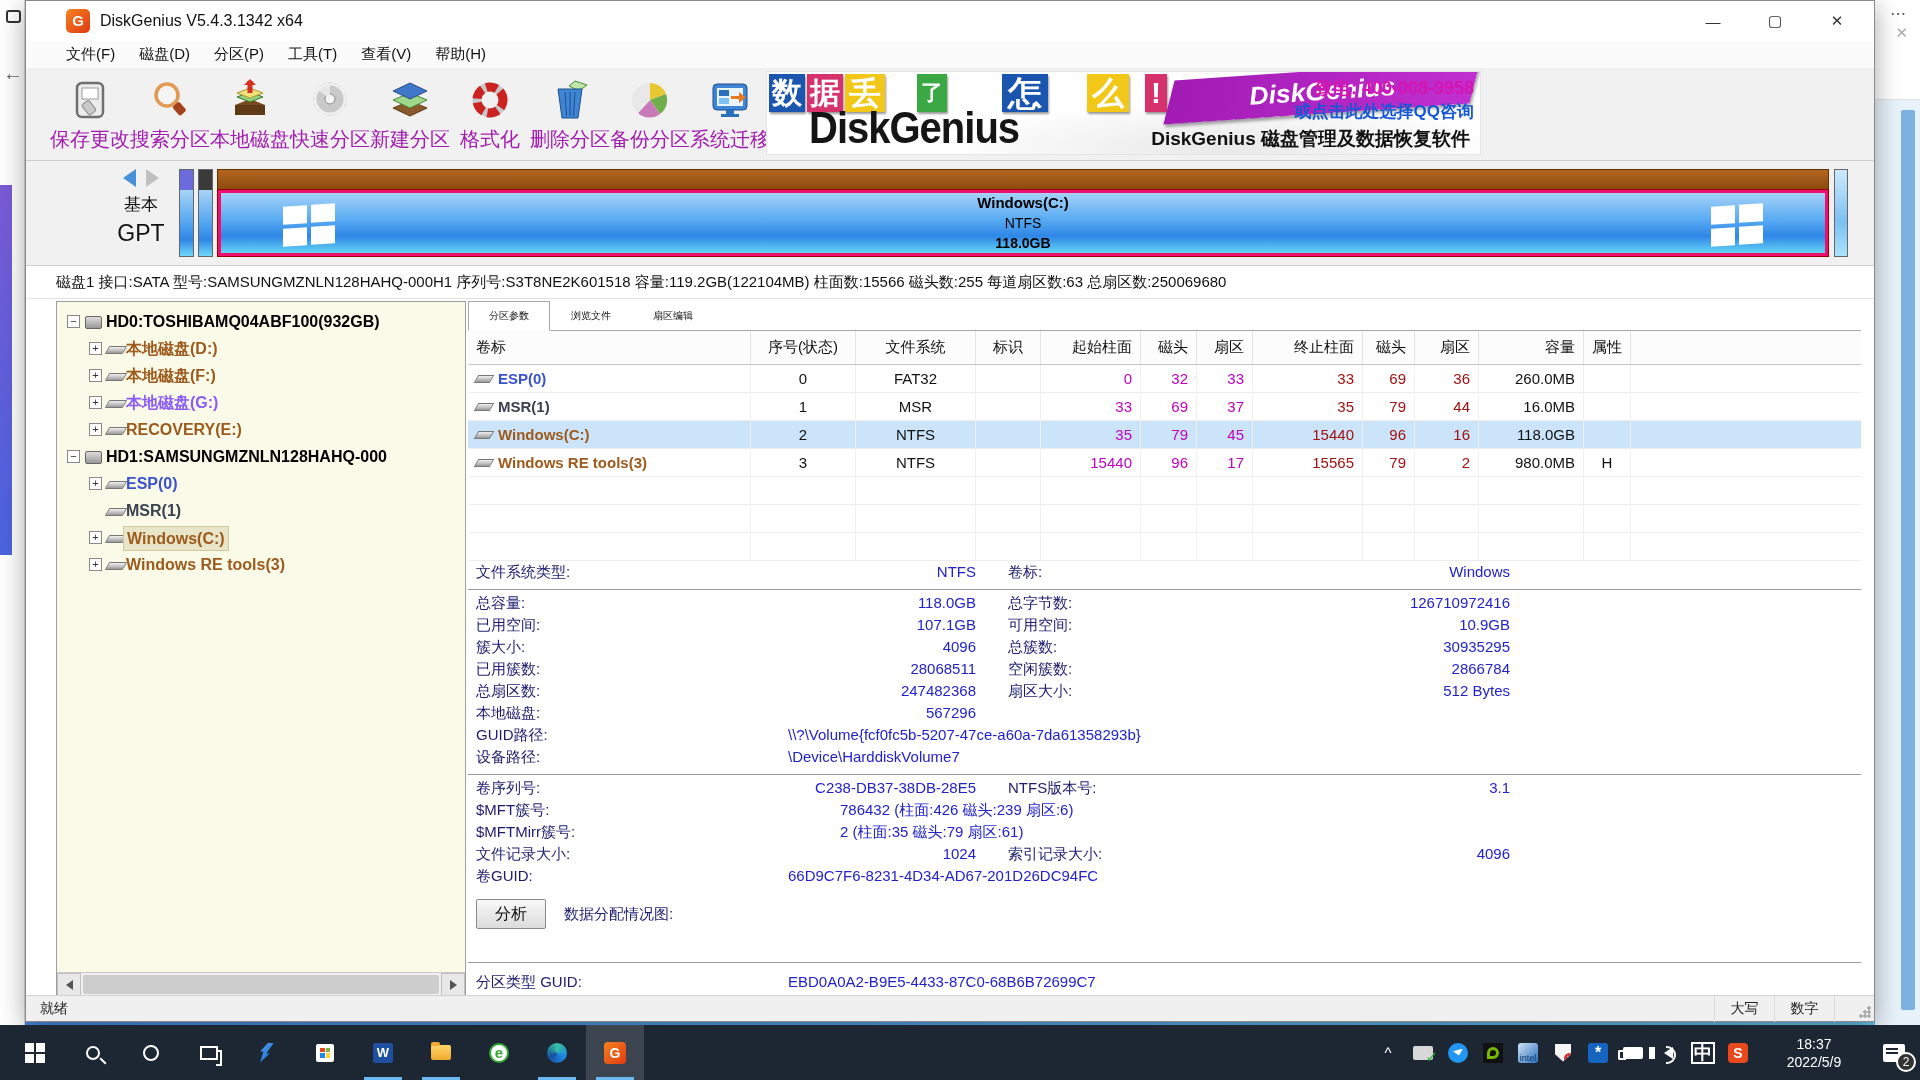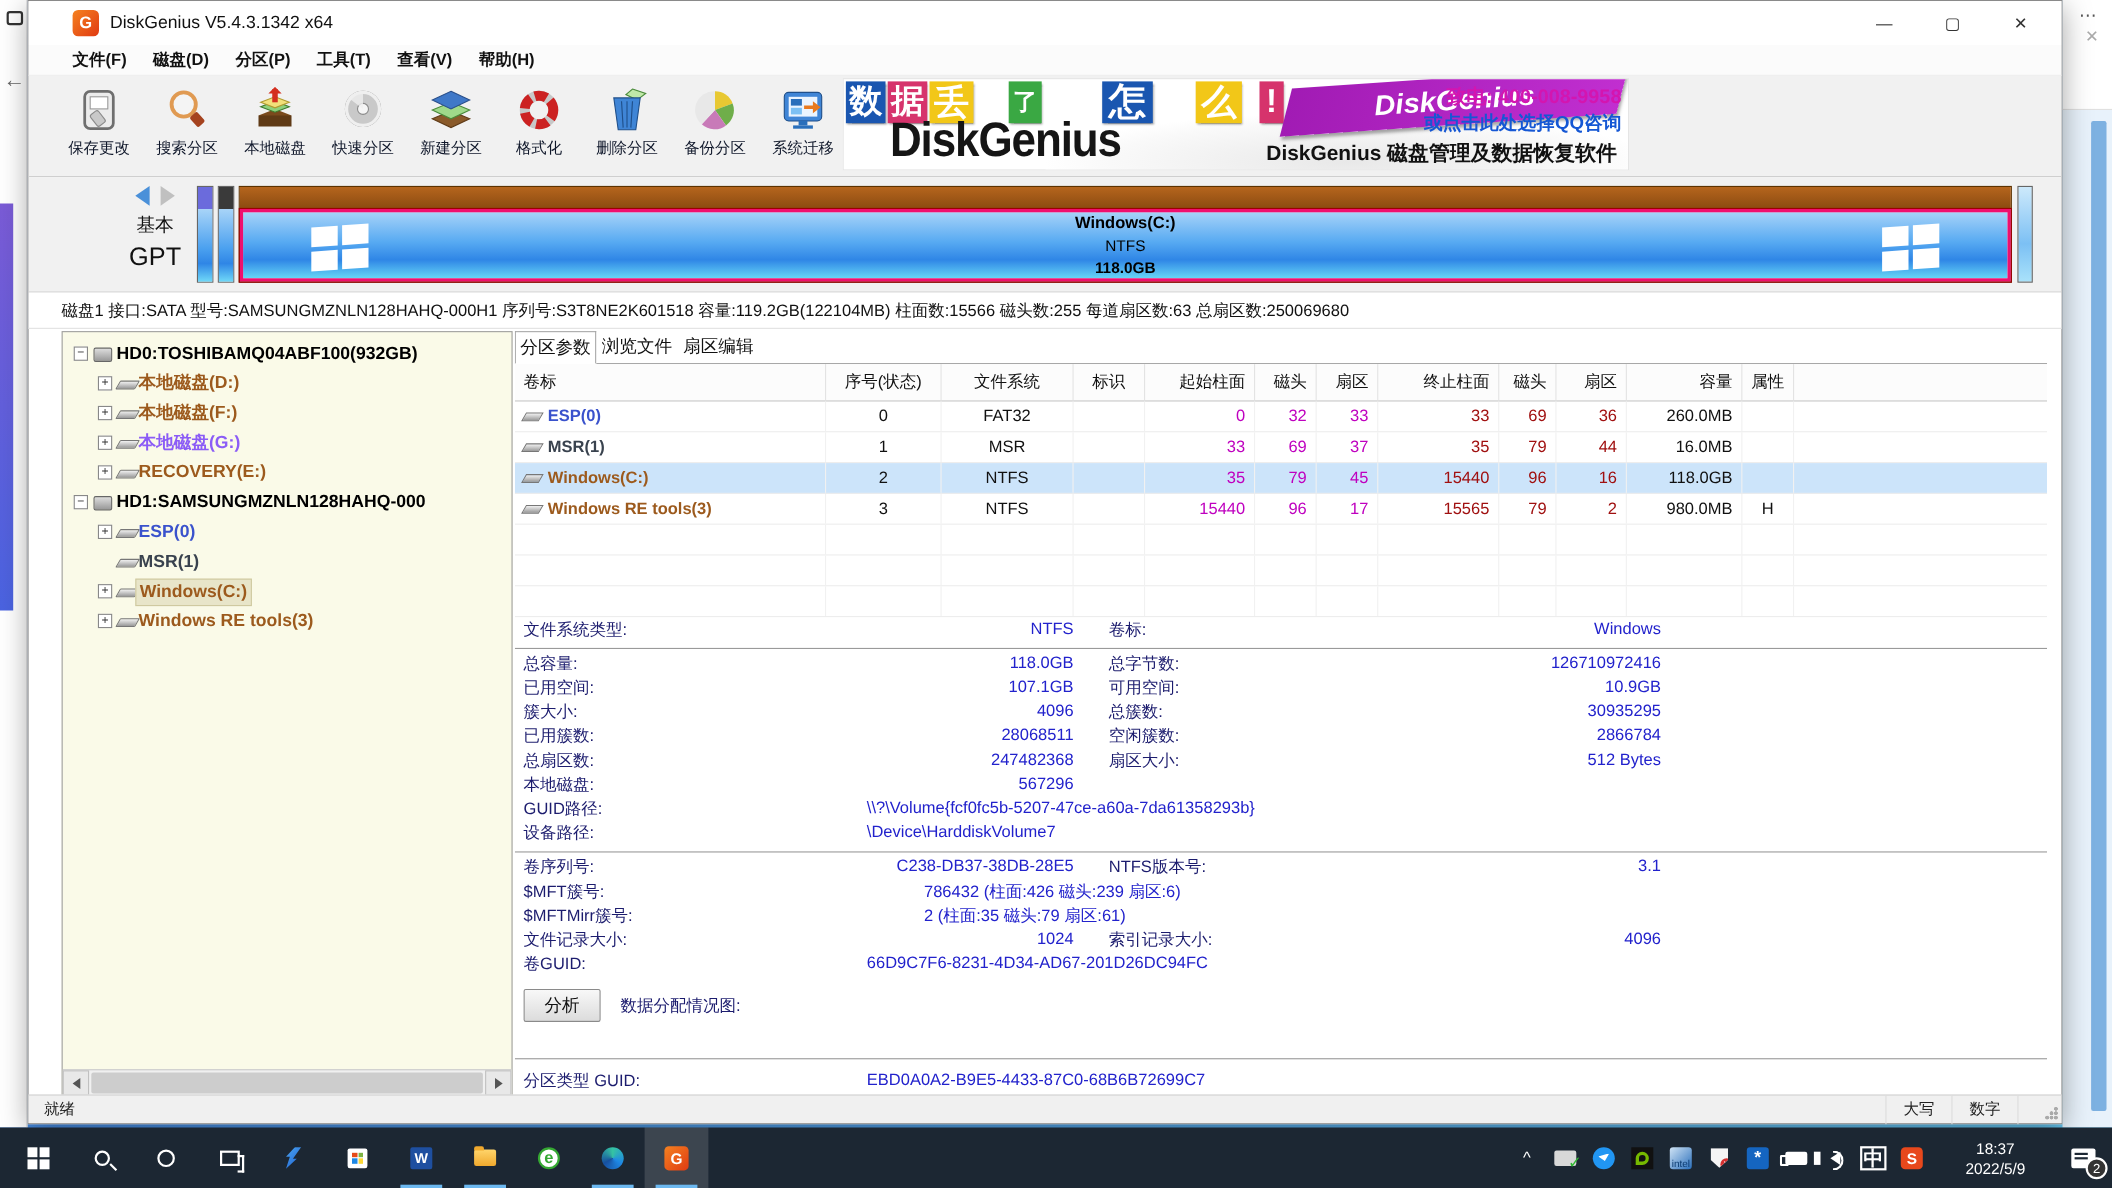"文件(F)" #menubar { font-weight: bold -> none }
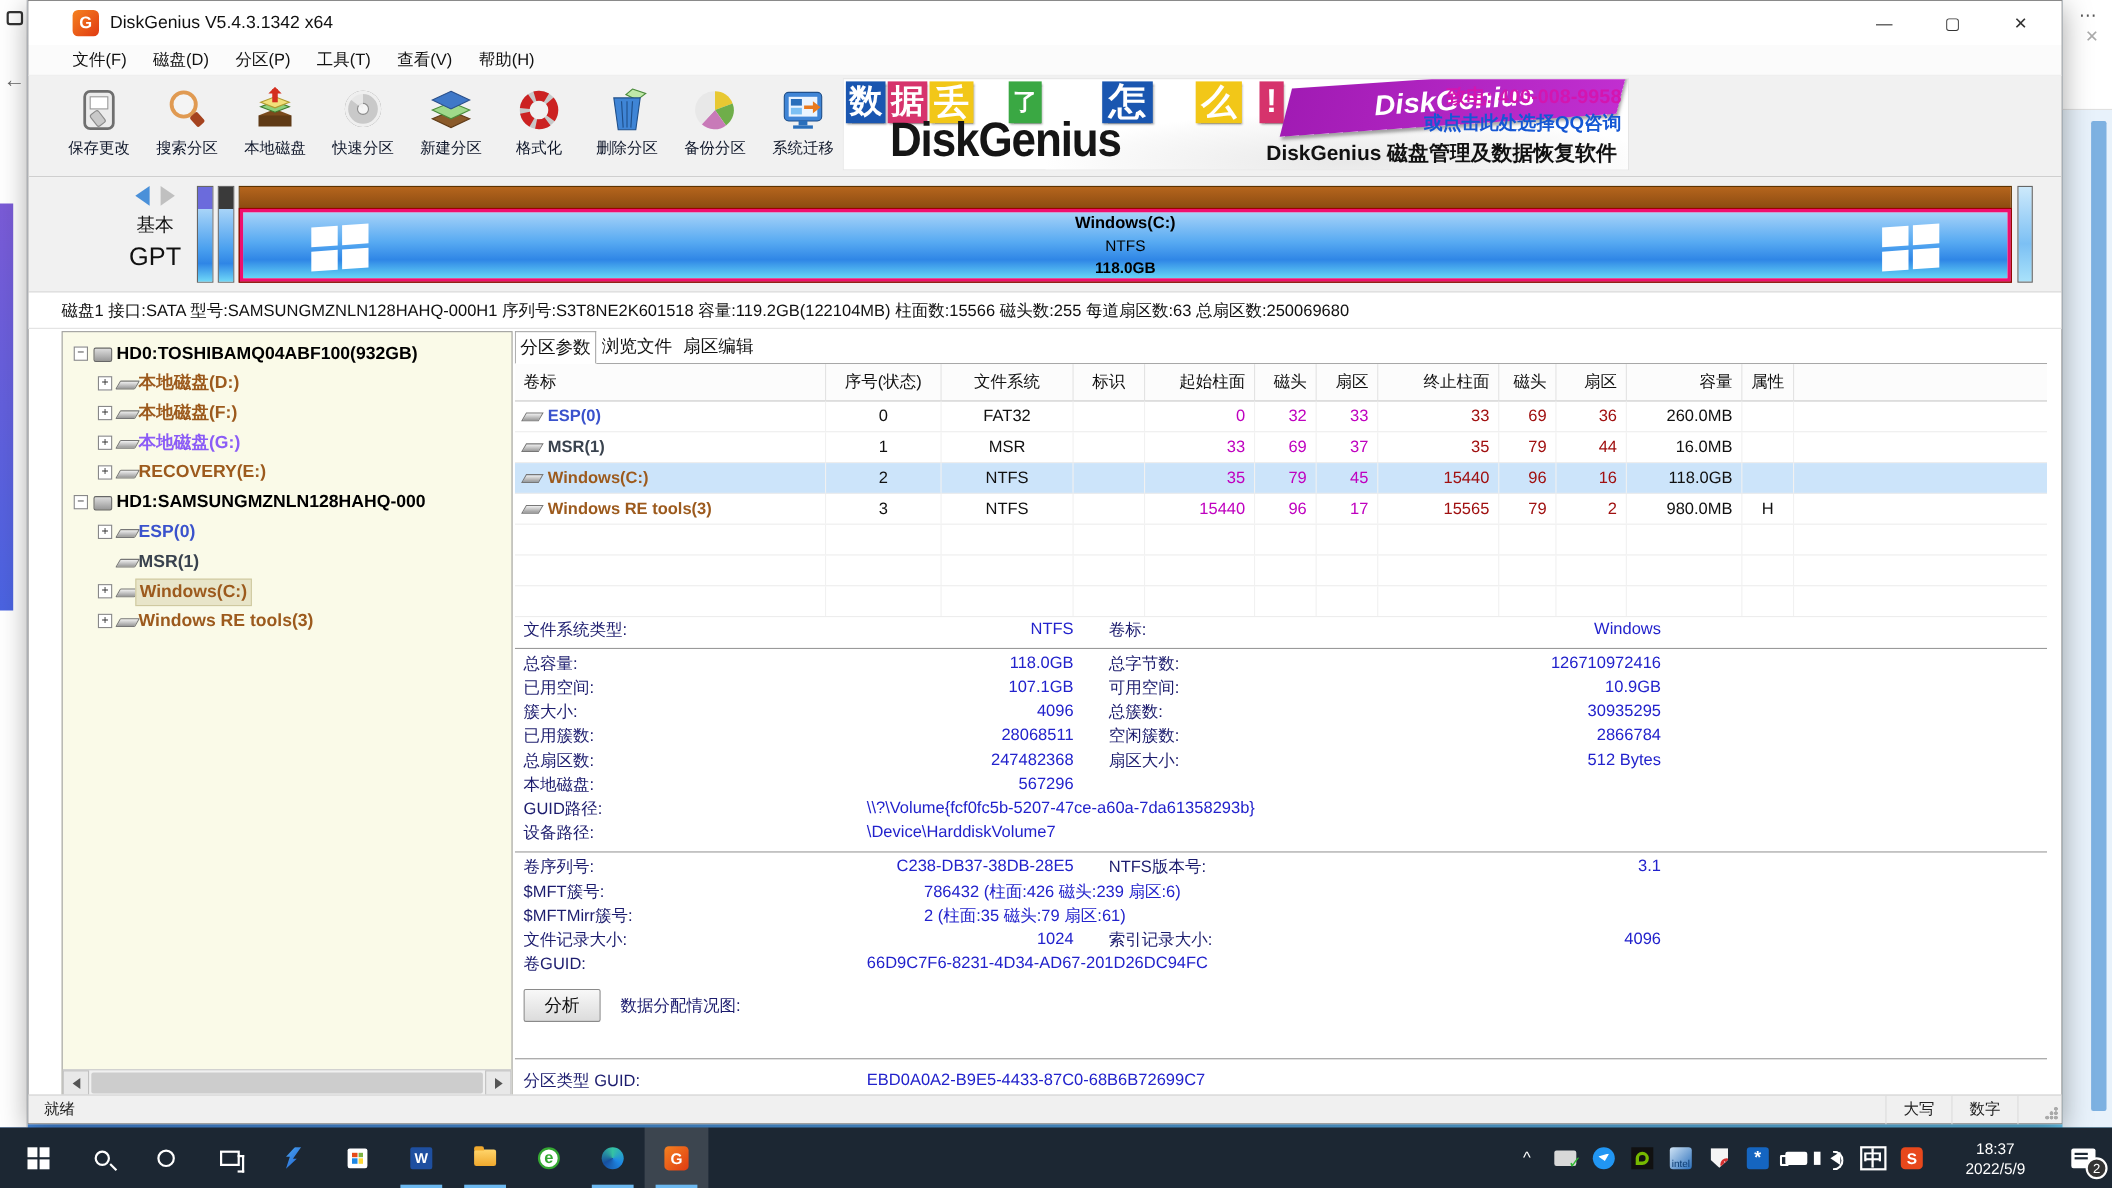"保存更改" .tbtn .tlabel { color: #0f172a -> #a21caf; font-size: 14px -> 20px }
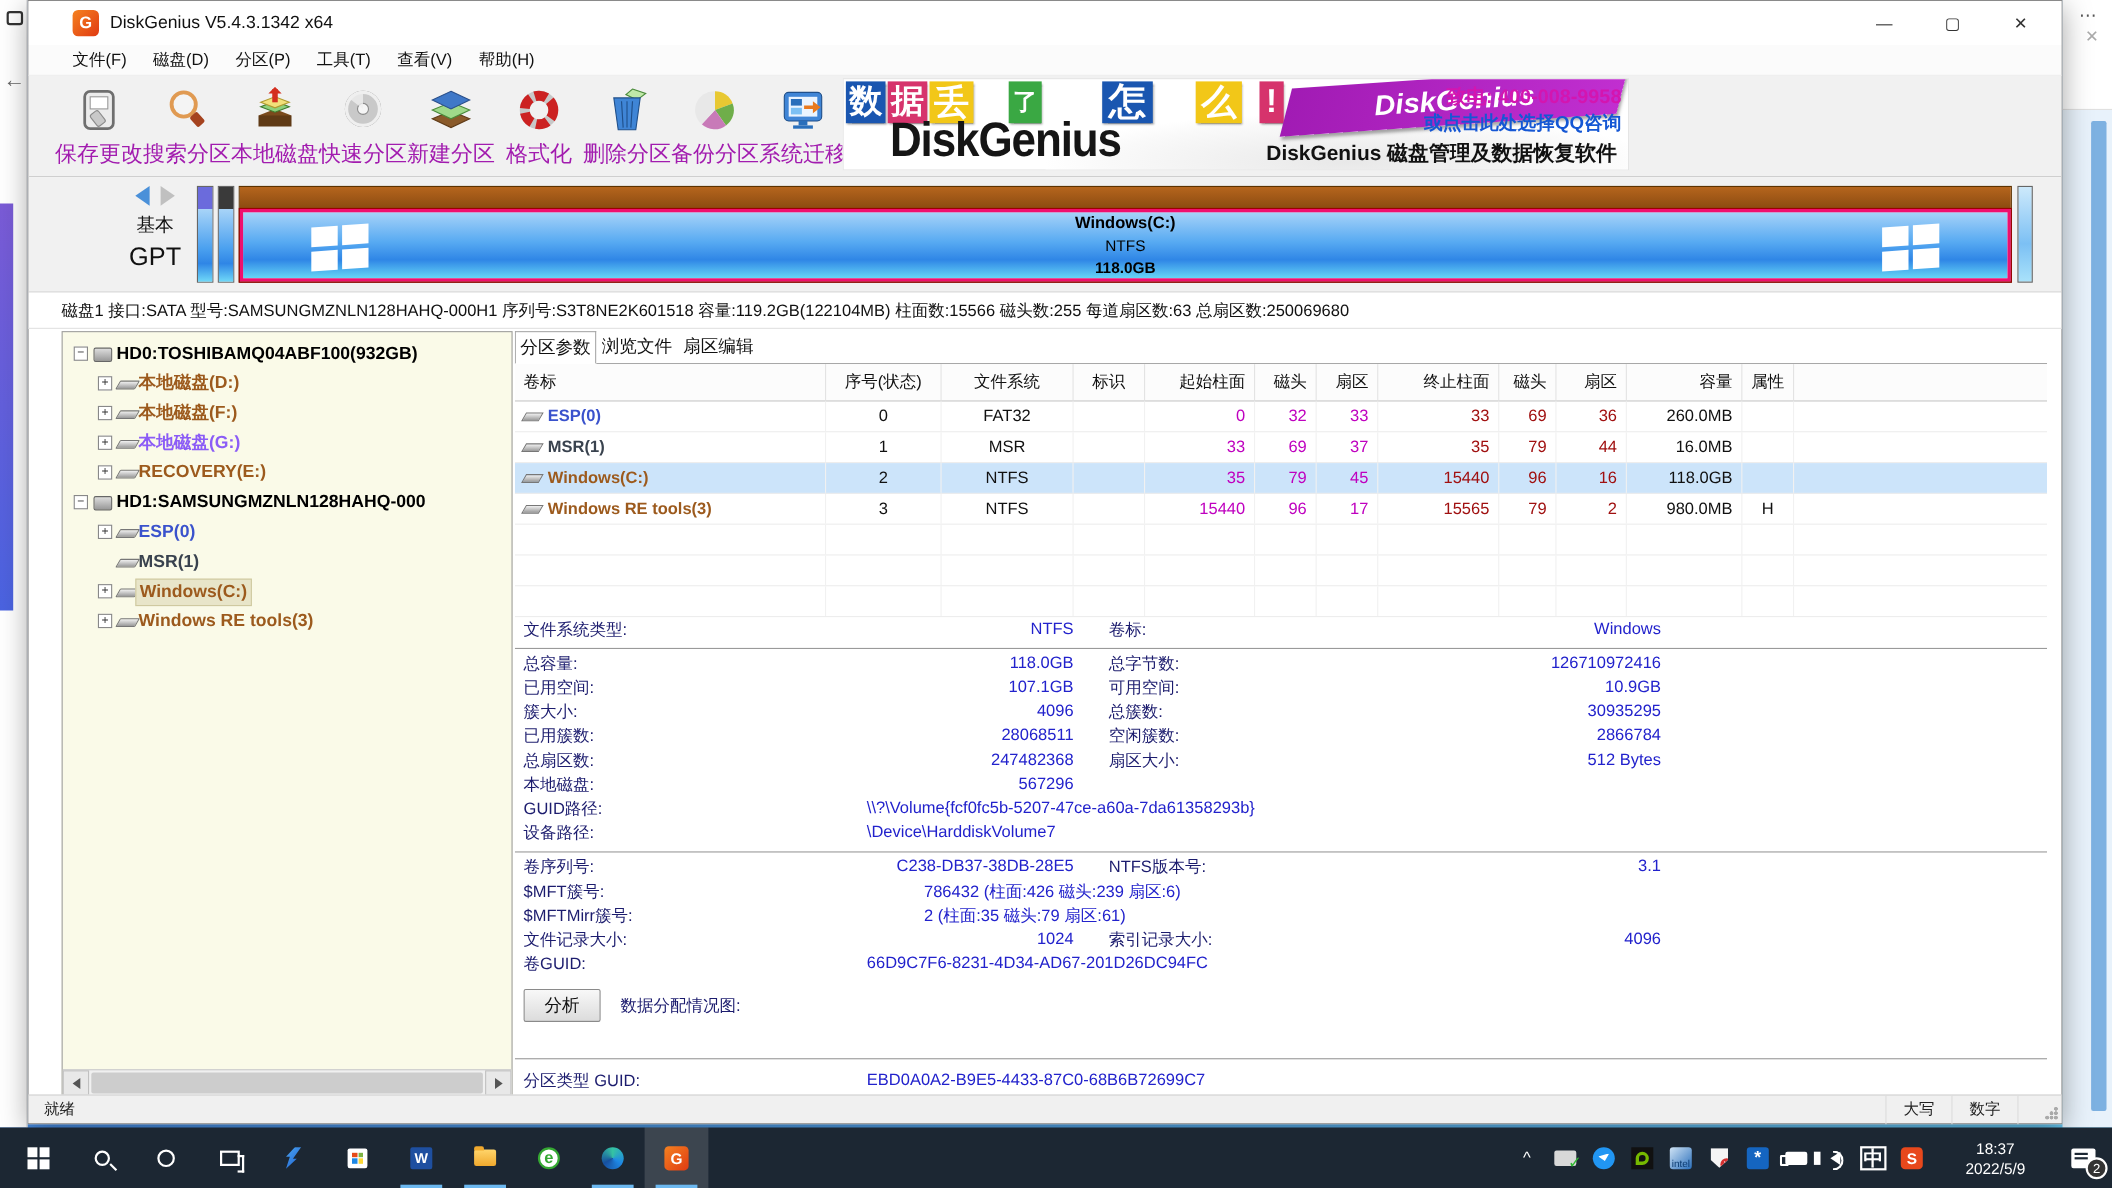"分区参数" .tab { font-size: 16px -> 10px; padding: 0 4px -> 0 20px }
